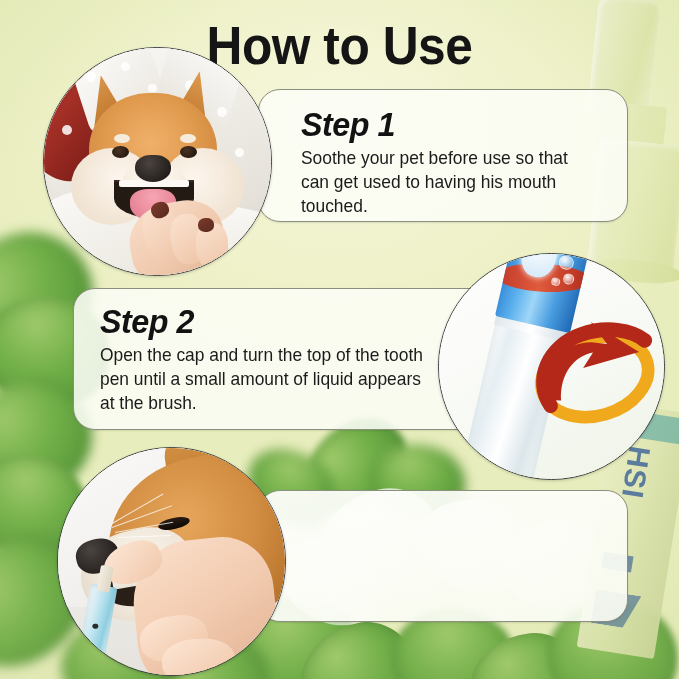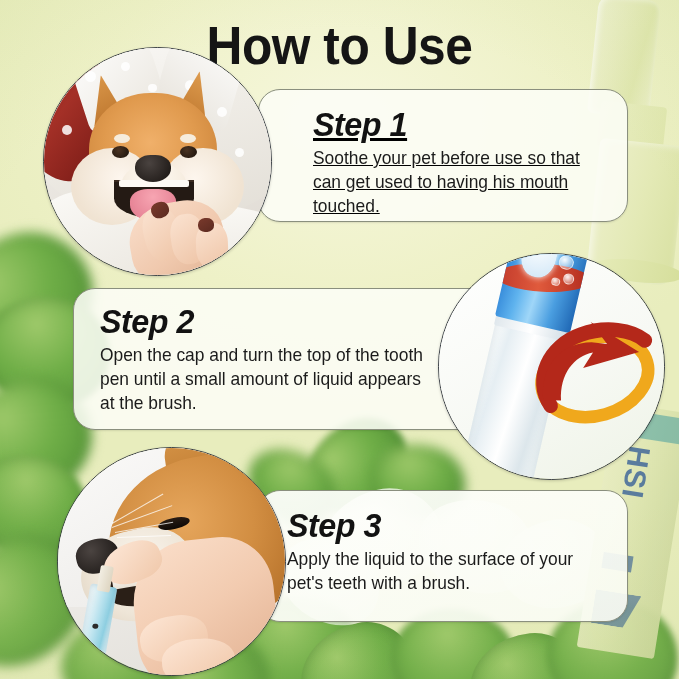"Step 1" .ci-1 { left: 54px -> 42px; text-decoration: underline -> none }
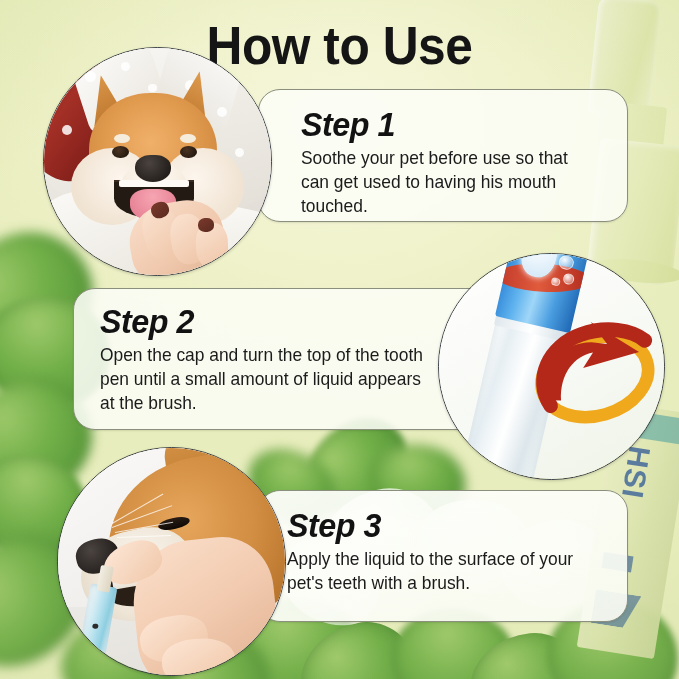"Step 3" div.card-inner { html: <div> <div>Step 3</div> <div>Apply the liquid to the surface of your pet's teeth with a brush.</div> </div> -> none }
